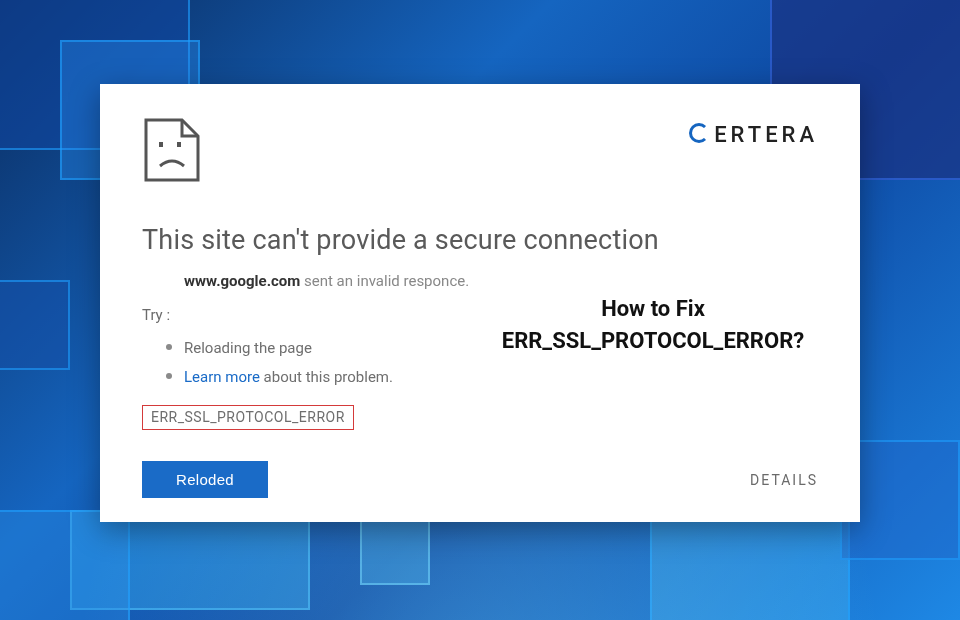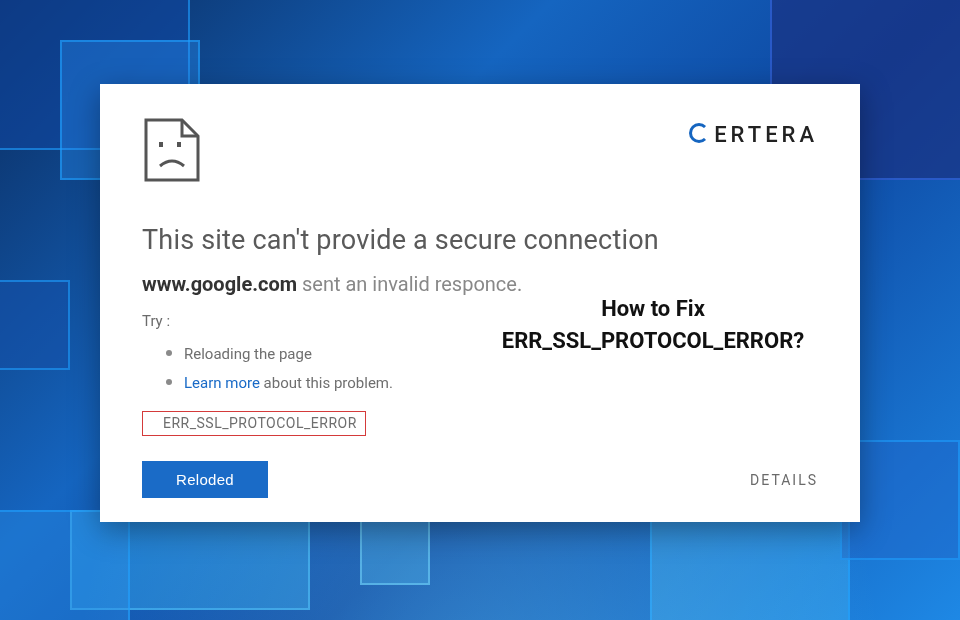"www.google.com sent an invalid responce." .subline { font-size: 20px -> 15px; margin-left: none -> 42px }
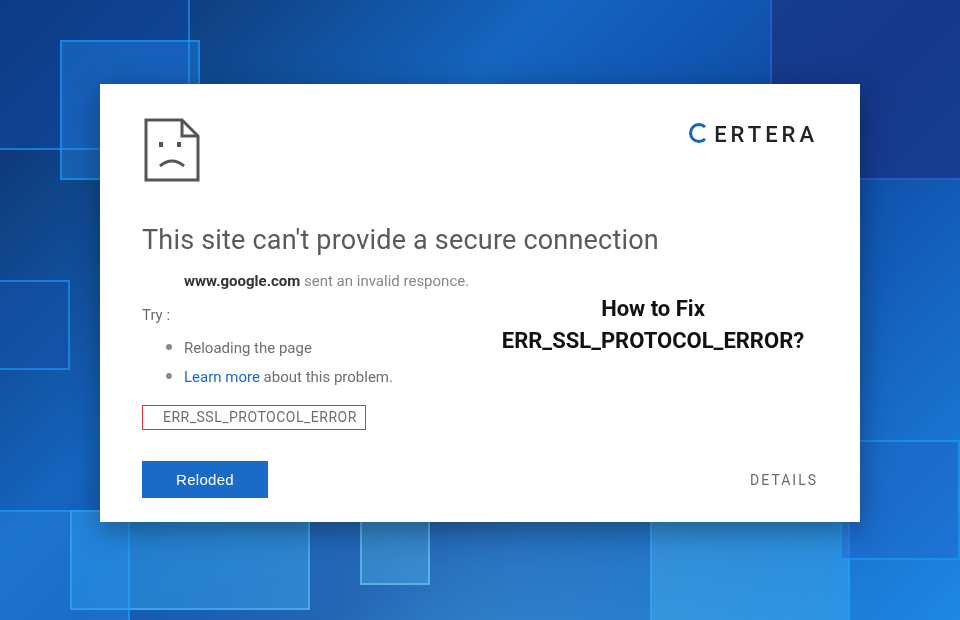"ERR_SSL_PROTOCOL_ERROR" .errbox { padding: 3px 8px 4px 20px -> 3px 8px 4px 8px }
